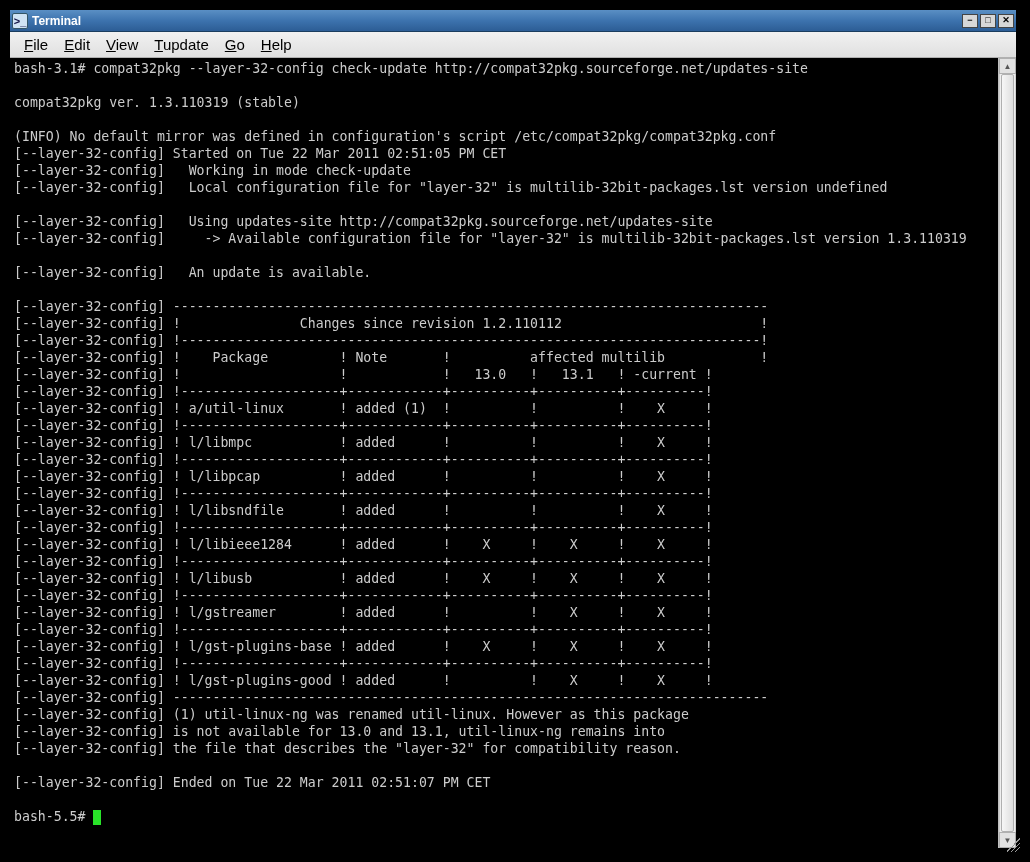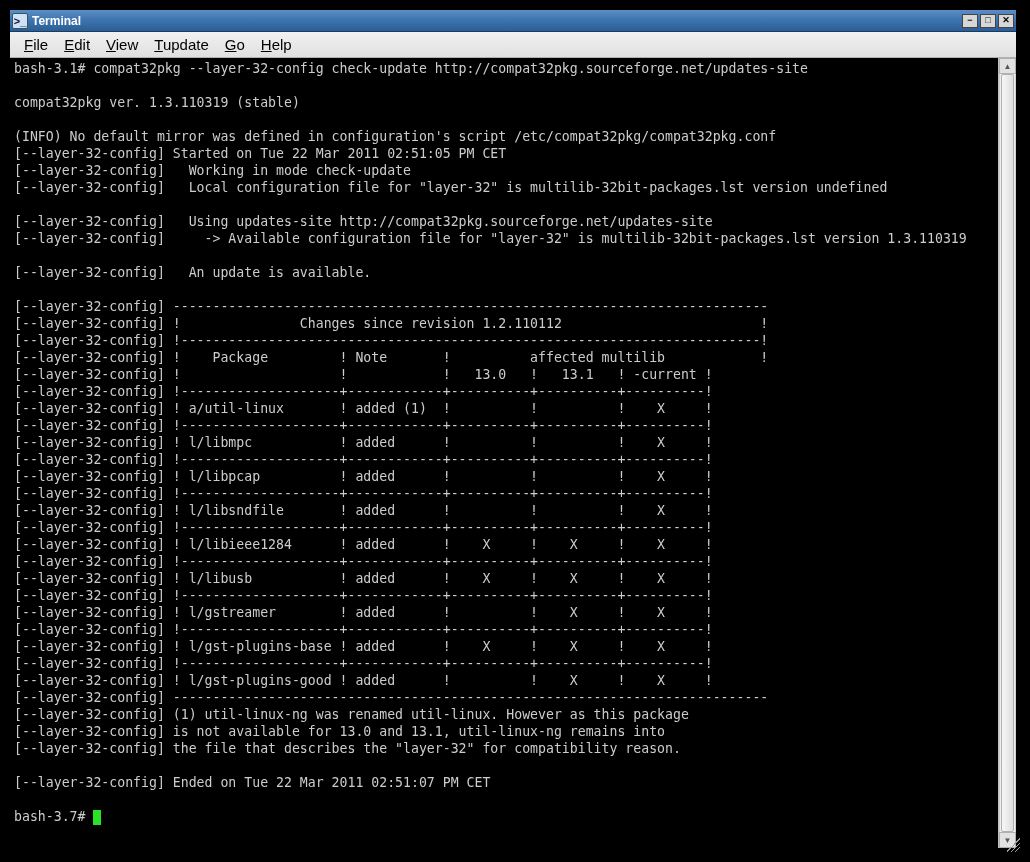"bash-3.7#" span { text: bash-3.7 -> bash-5.5 }
